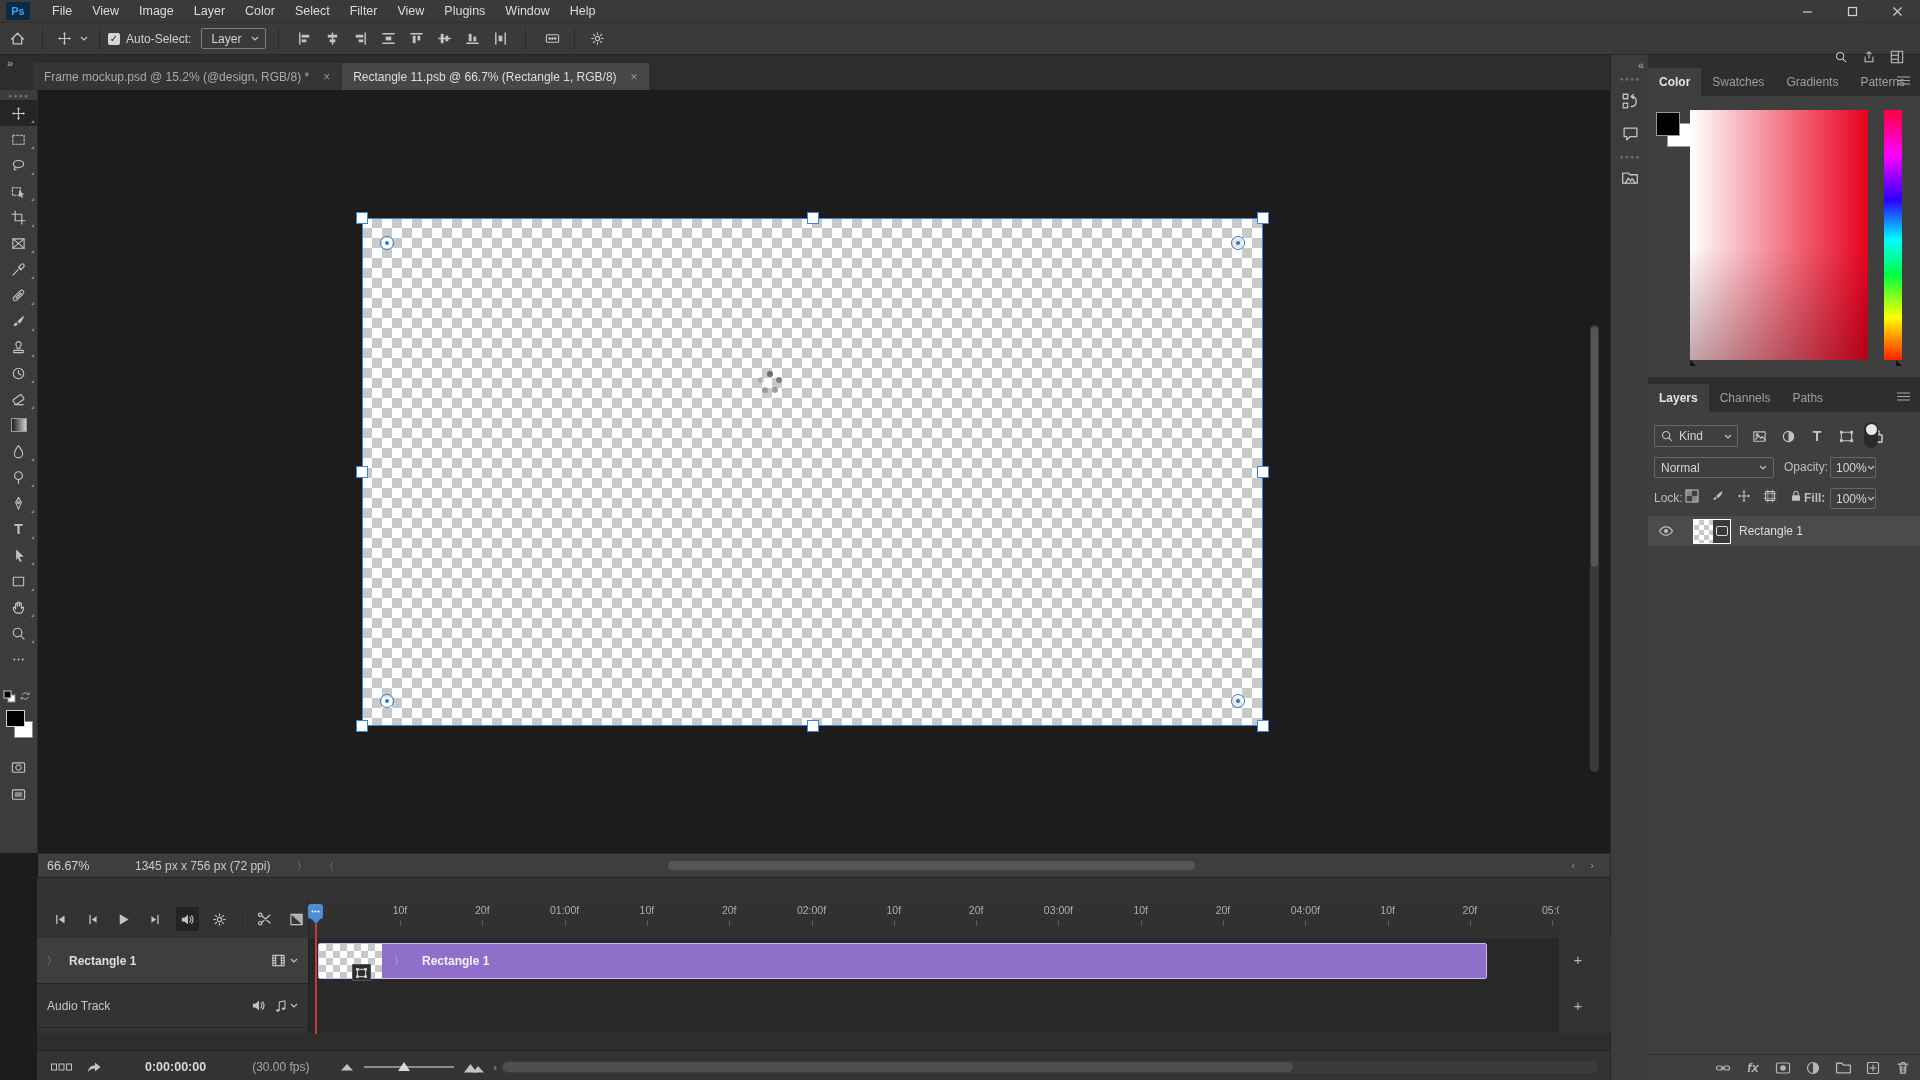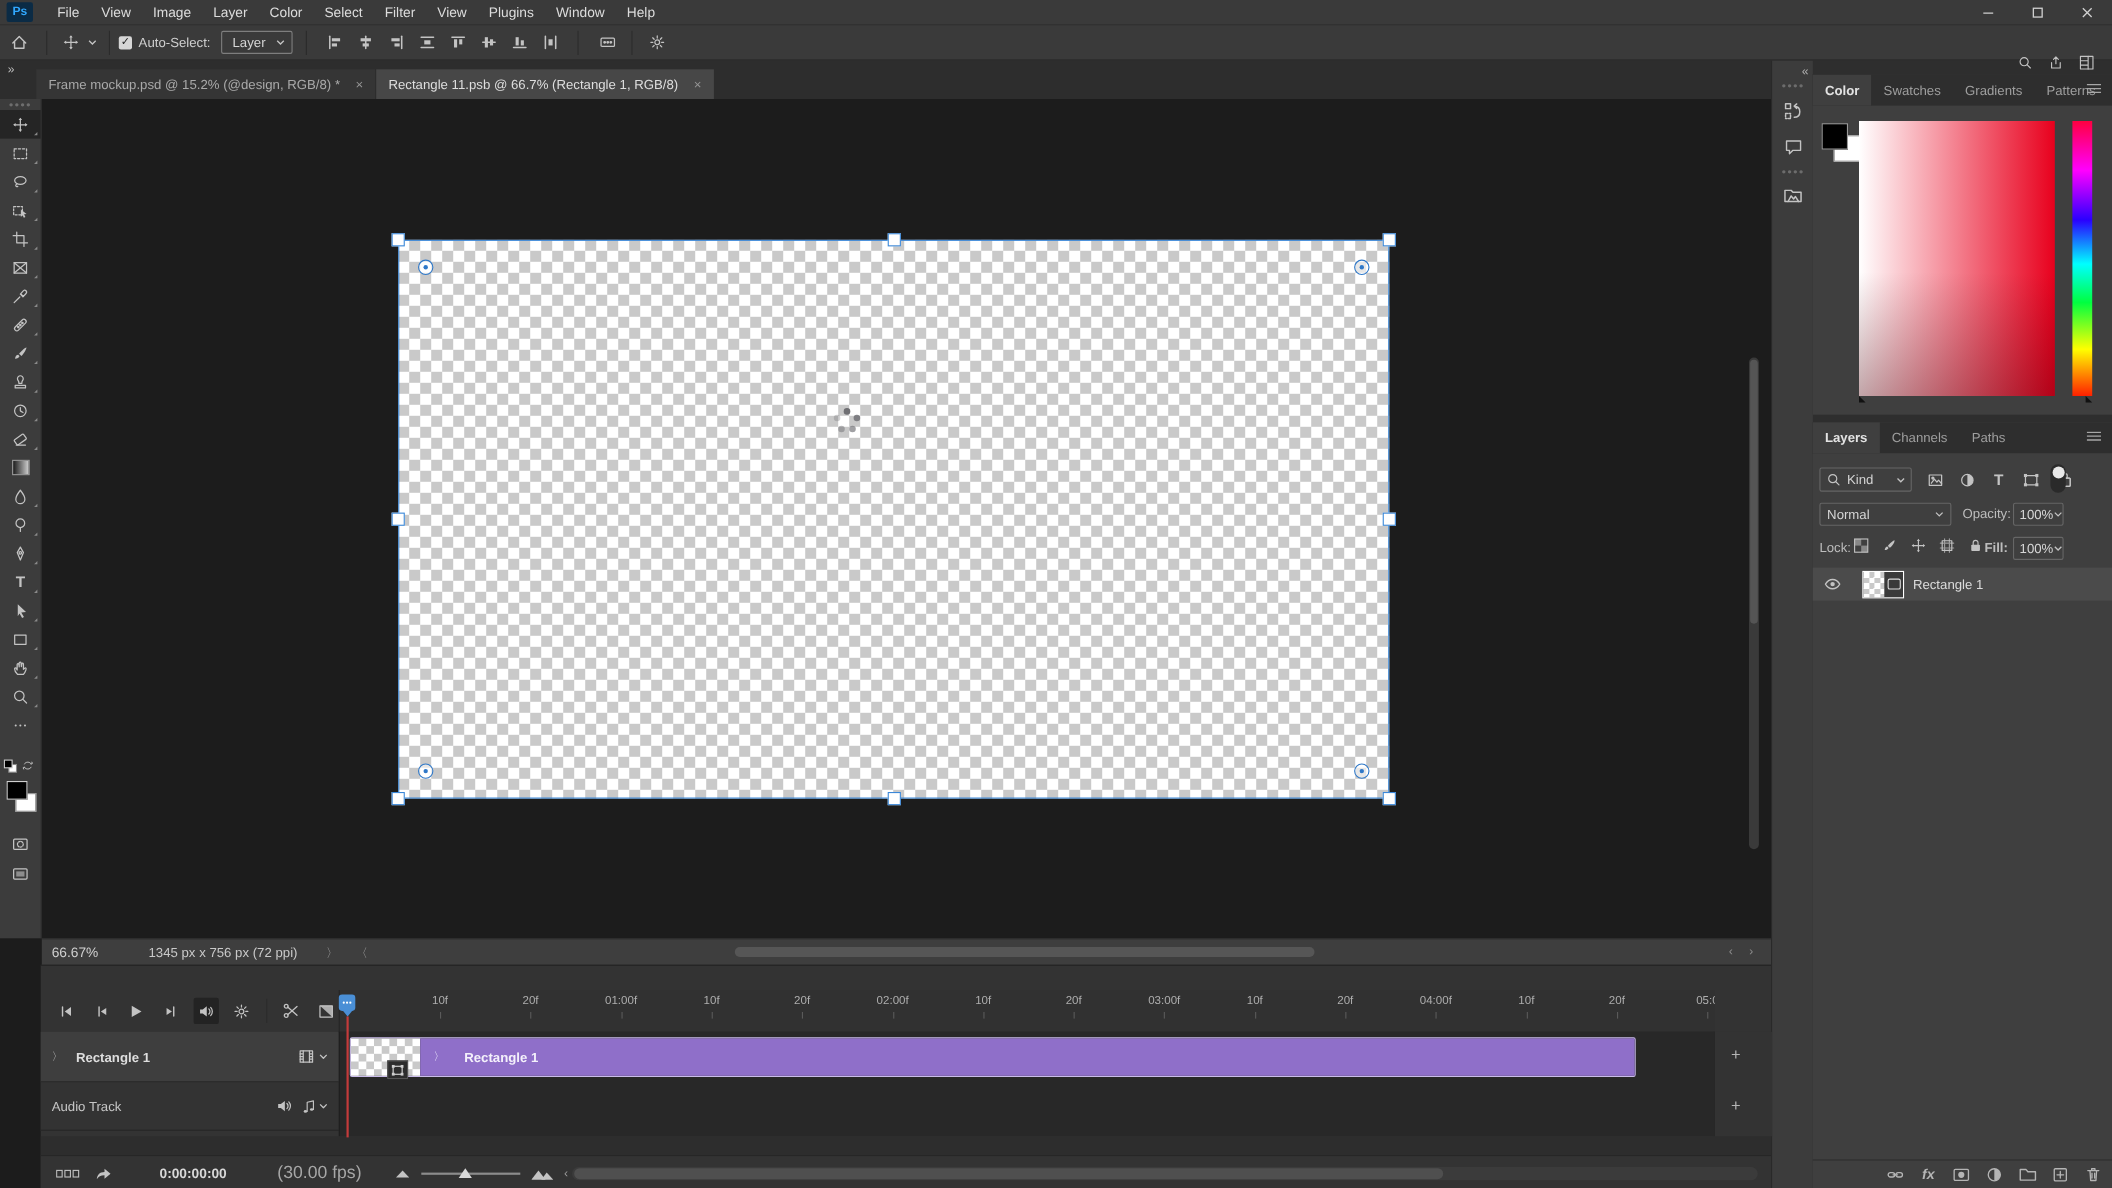"(30.00 fps)" .framerate { font-size: 16px -> 12px }
